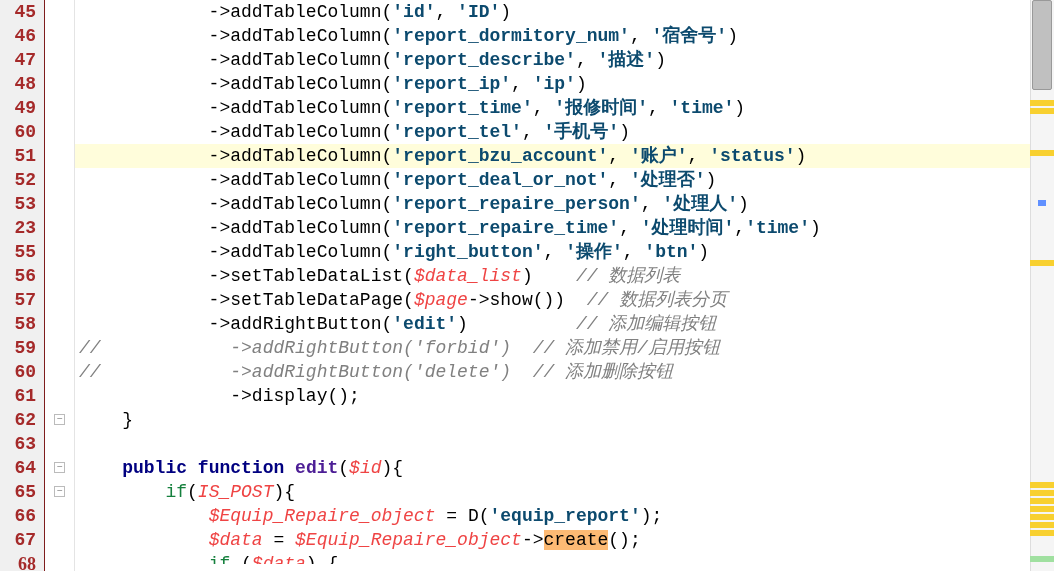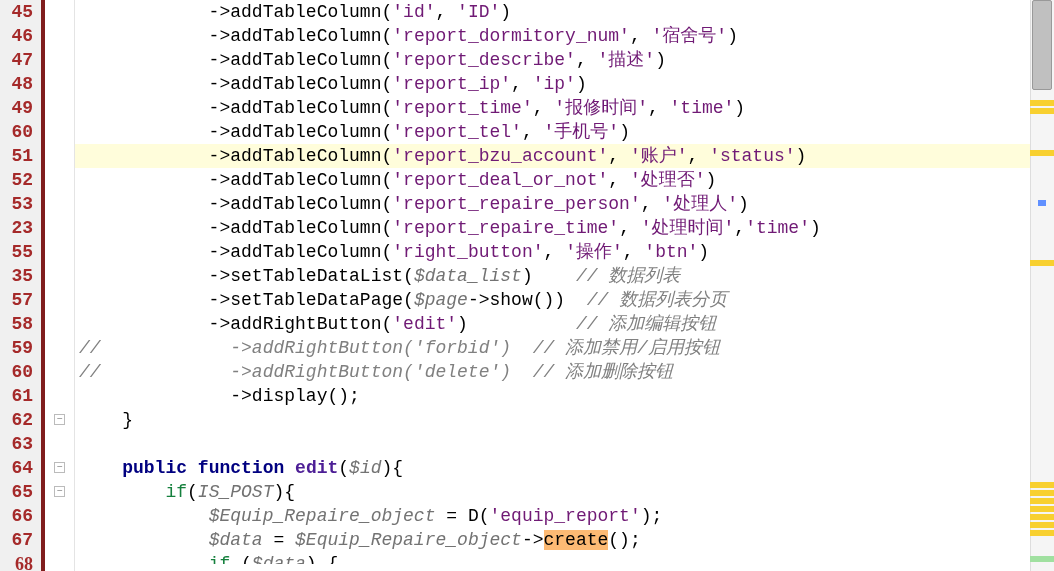"45" .gutter { border-right: 4px solid #7f1d1d -> 1px solid #7f1d1d }
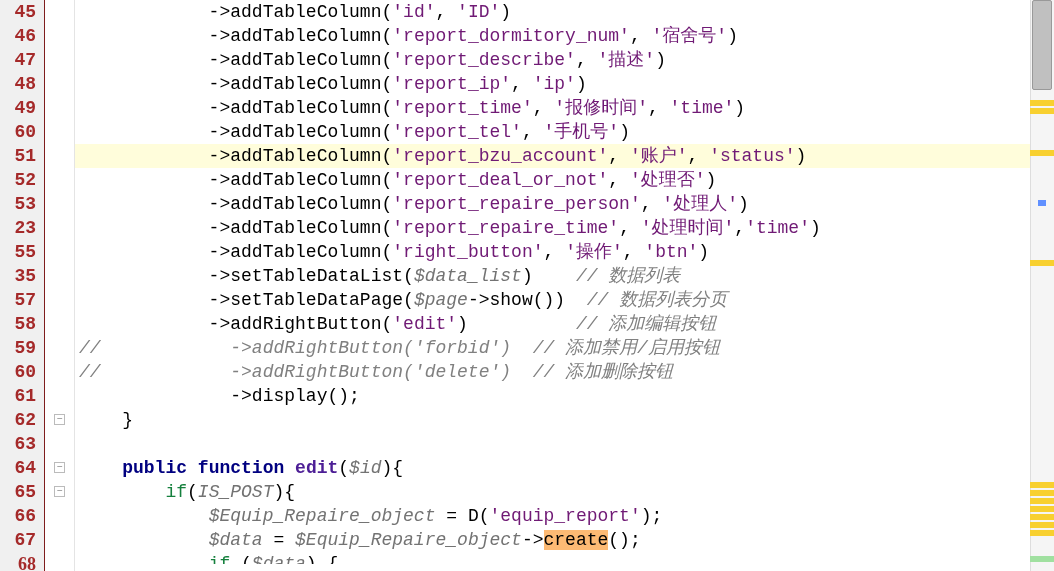"'id'" .str { color: #701a75 -> #0c4a6e; font-weight: normal -> bold }
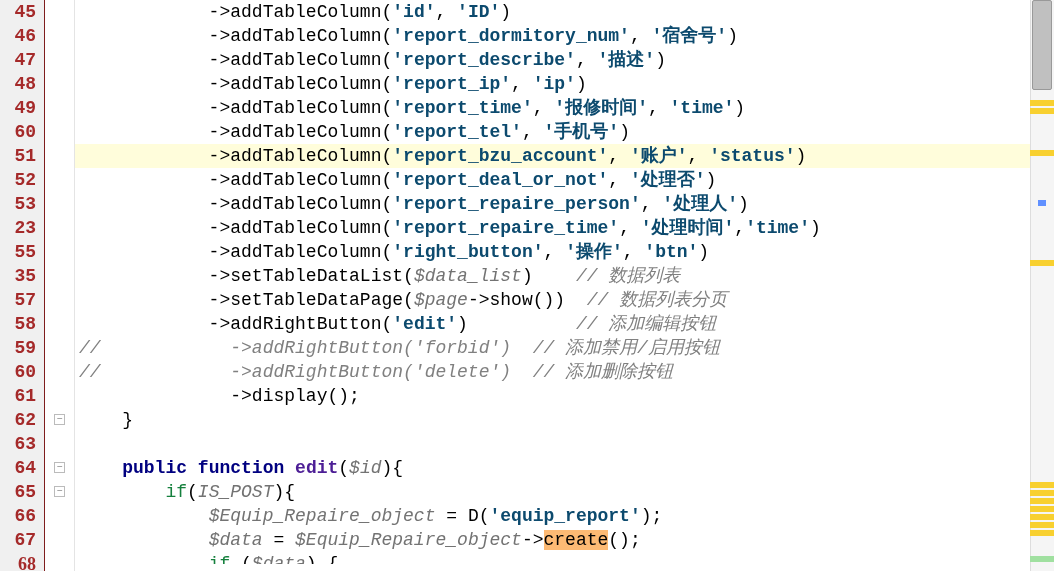"35" div.ln { text: 35 -> 56 }
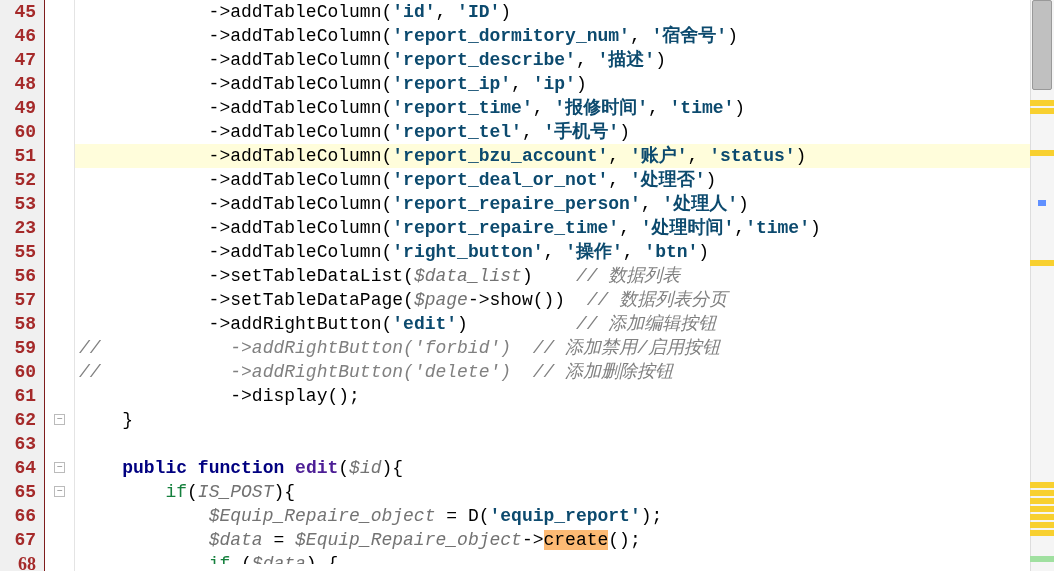"$data_list" .var { color: #737373 -> #ef4444 }
